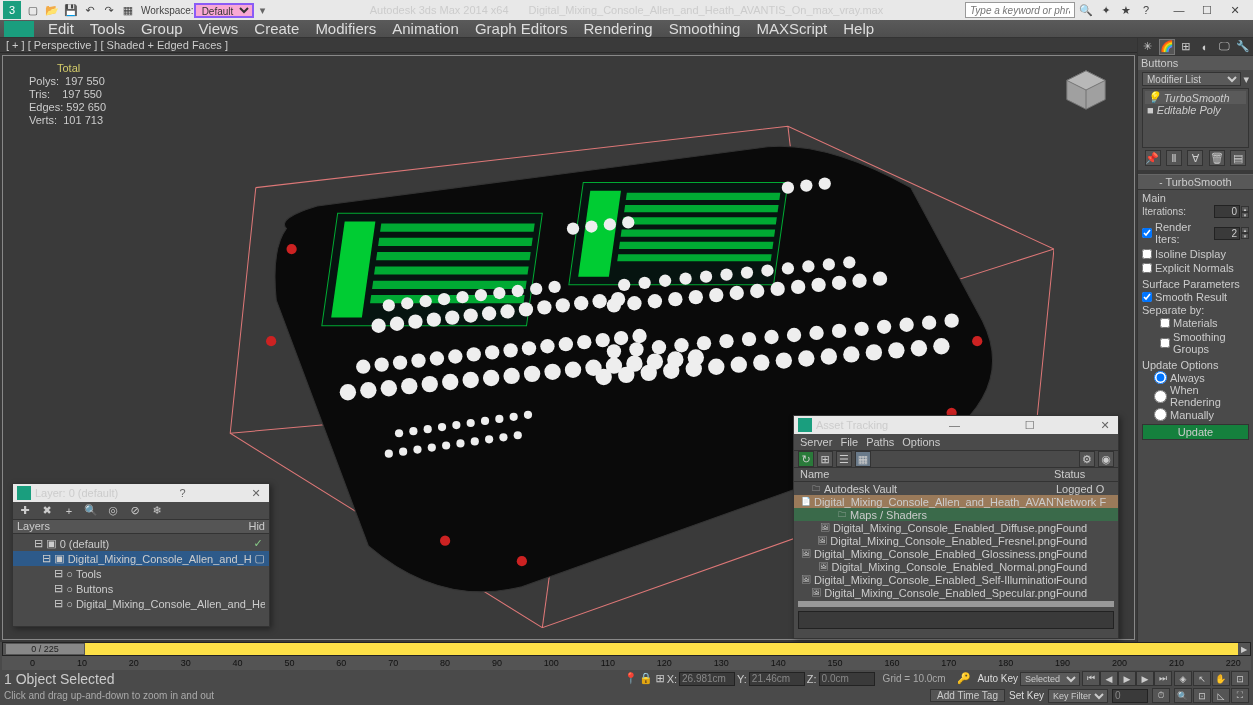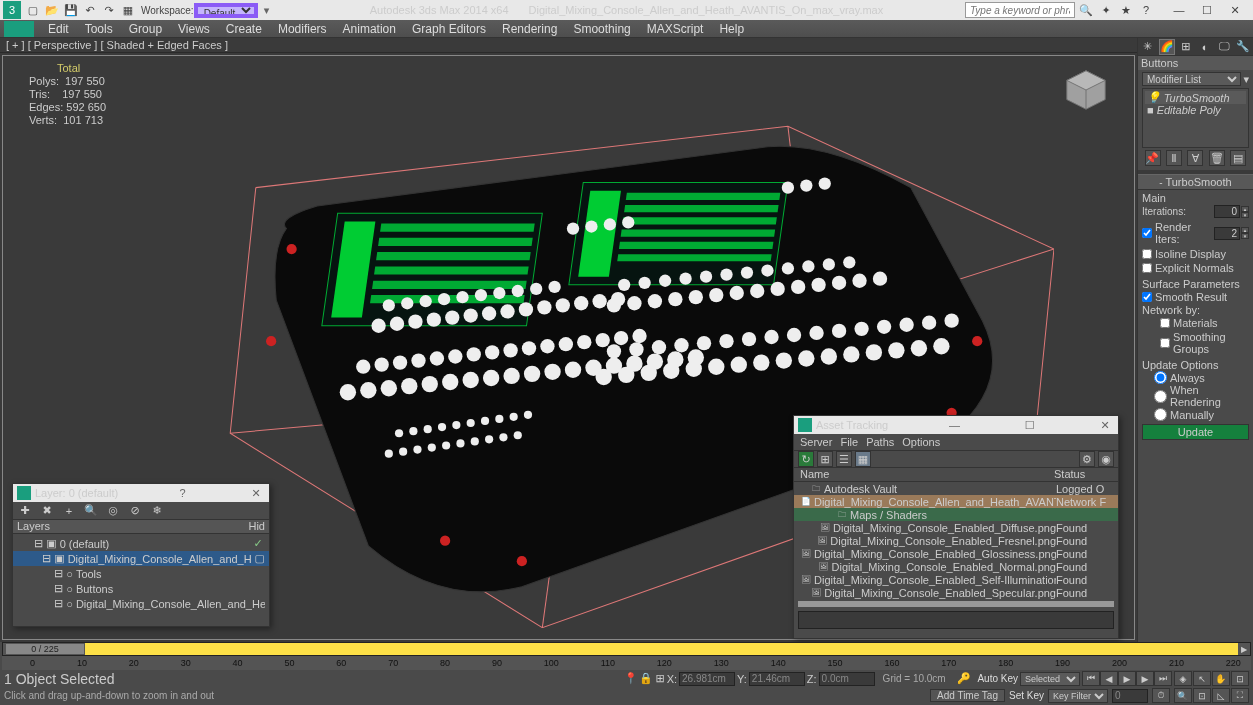"Default" .ws-select { background: #c4b5fd -> #f9a8d4; border: 4px solid #8b5cf6 -> 2px solid #8b5cf6 }
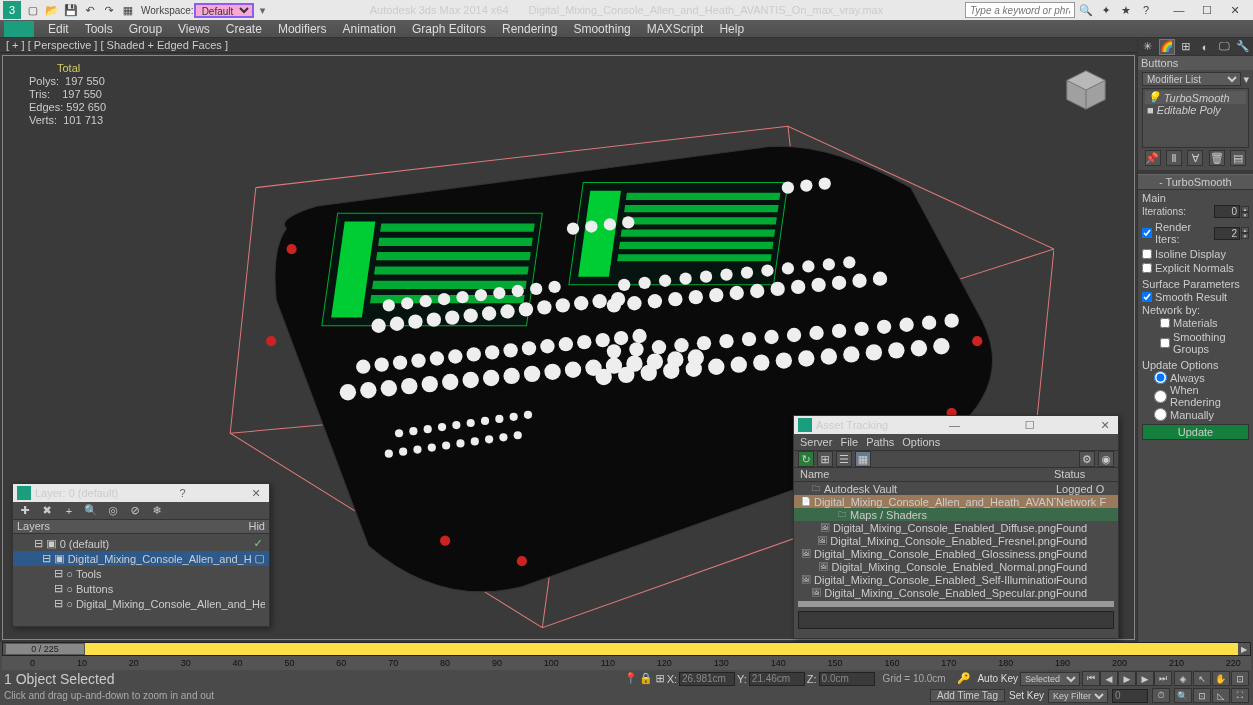"Edit" .menu-item { font-size: 12px -> 15px }
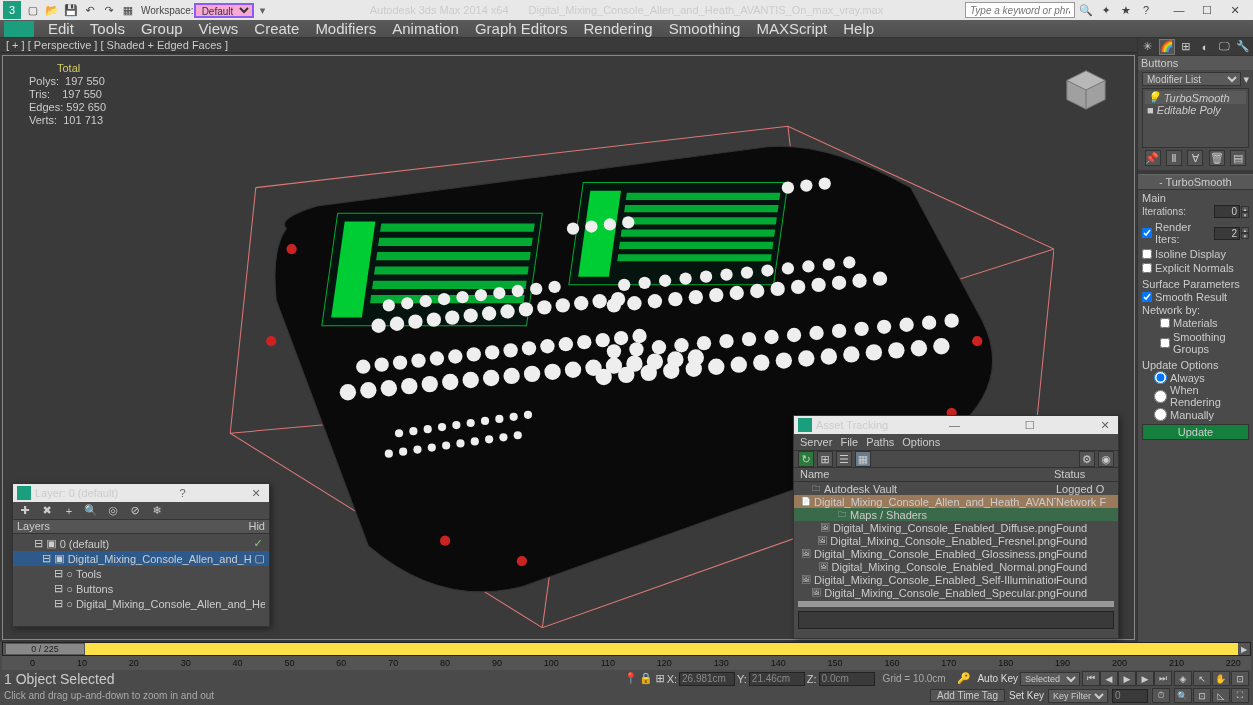"Network by:" div { text: Network -> Separate }
